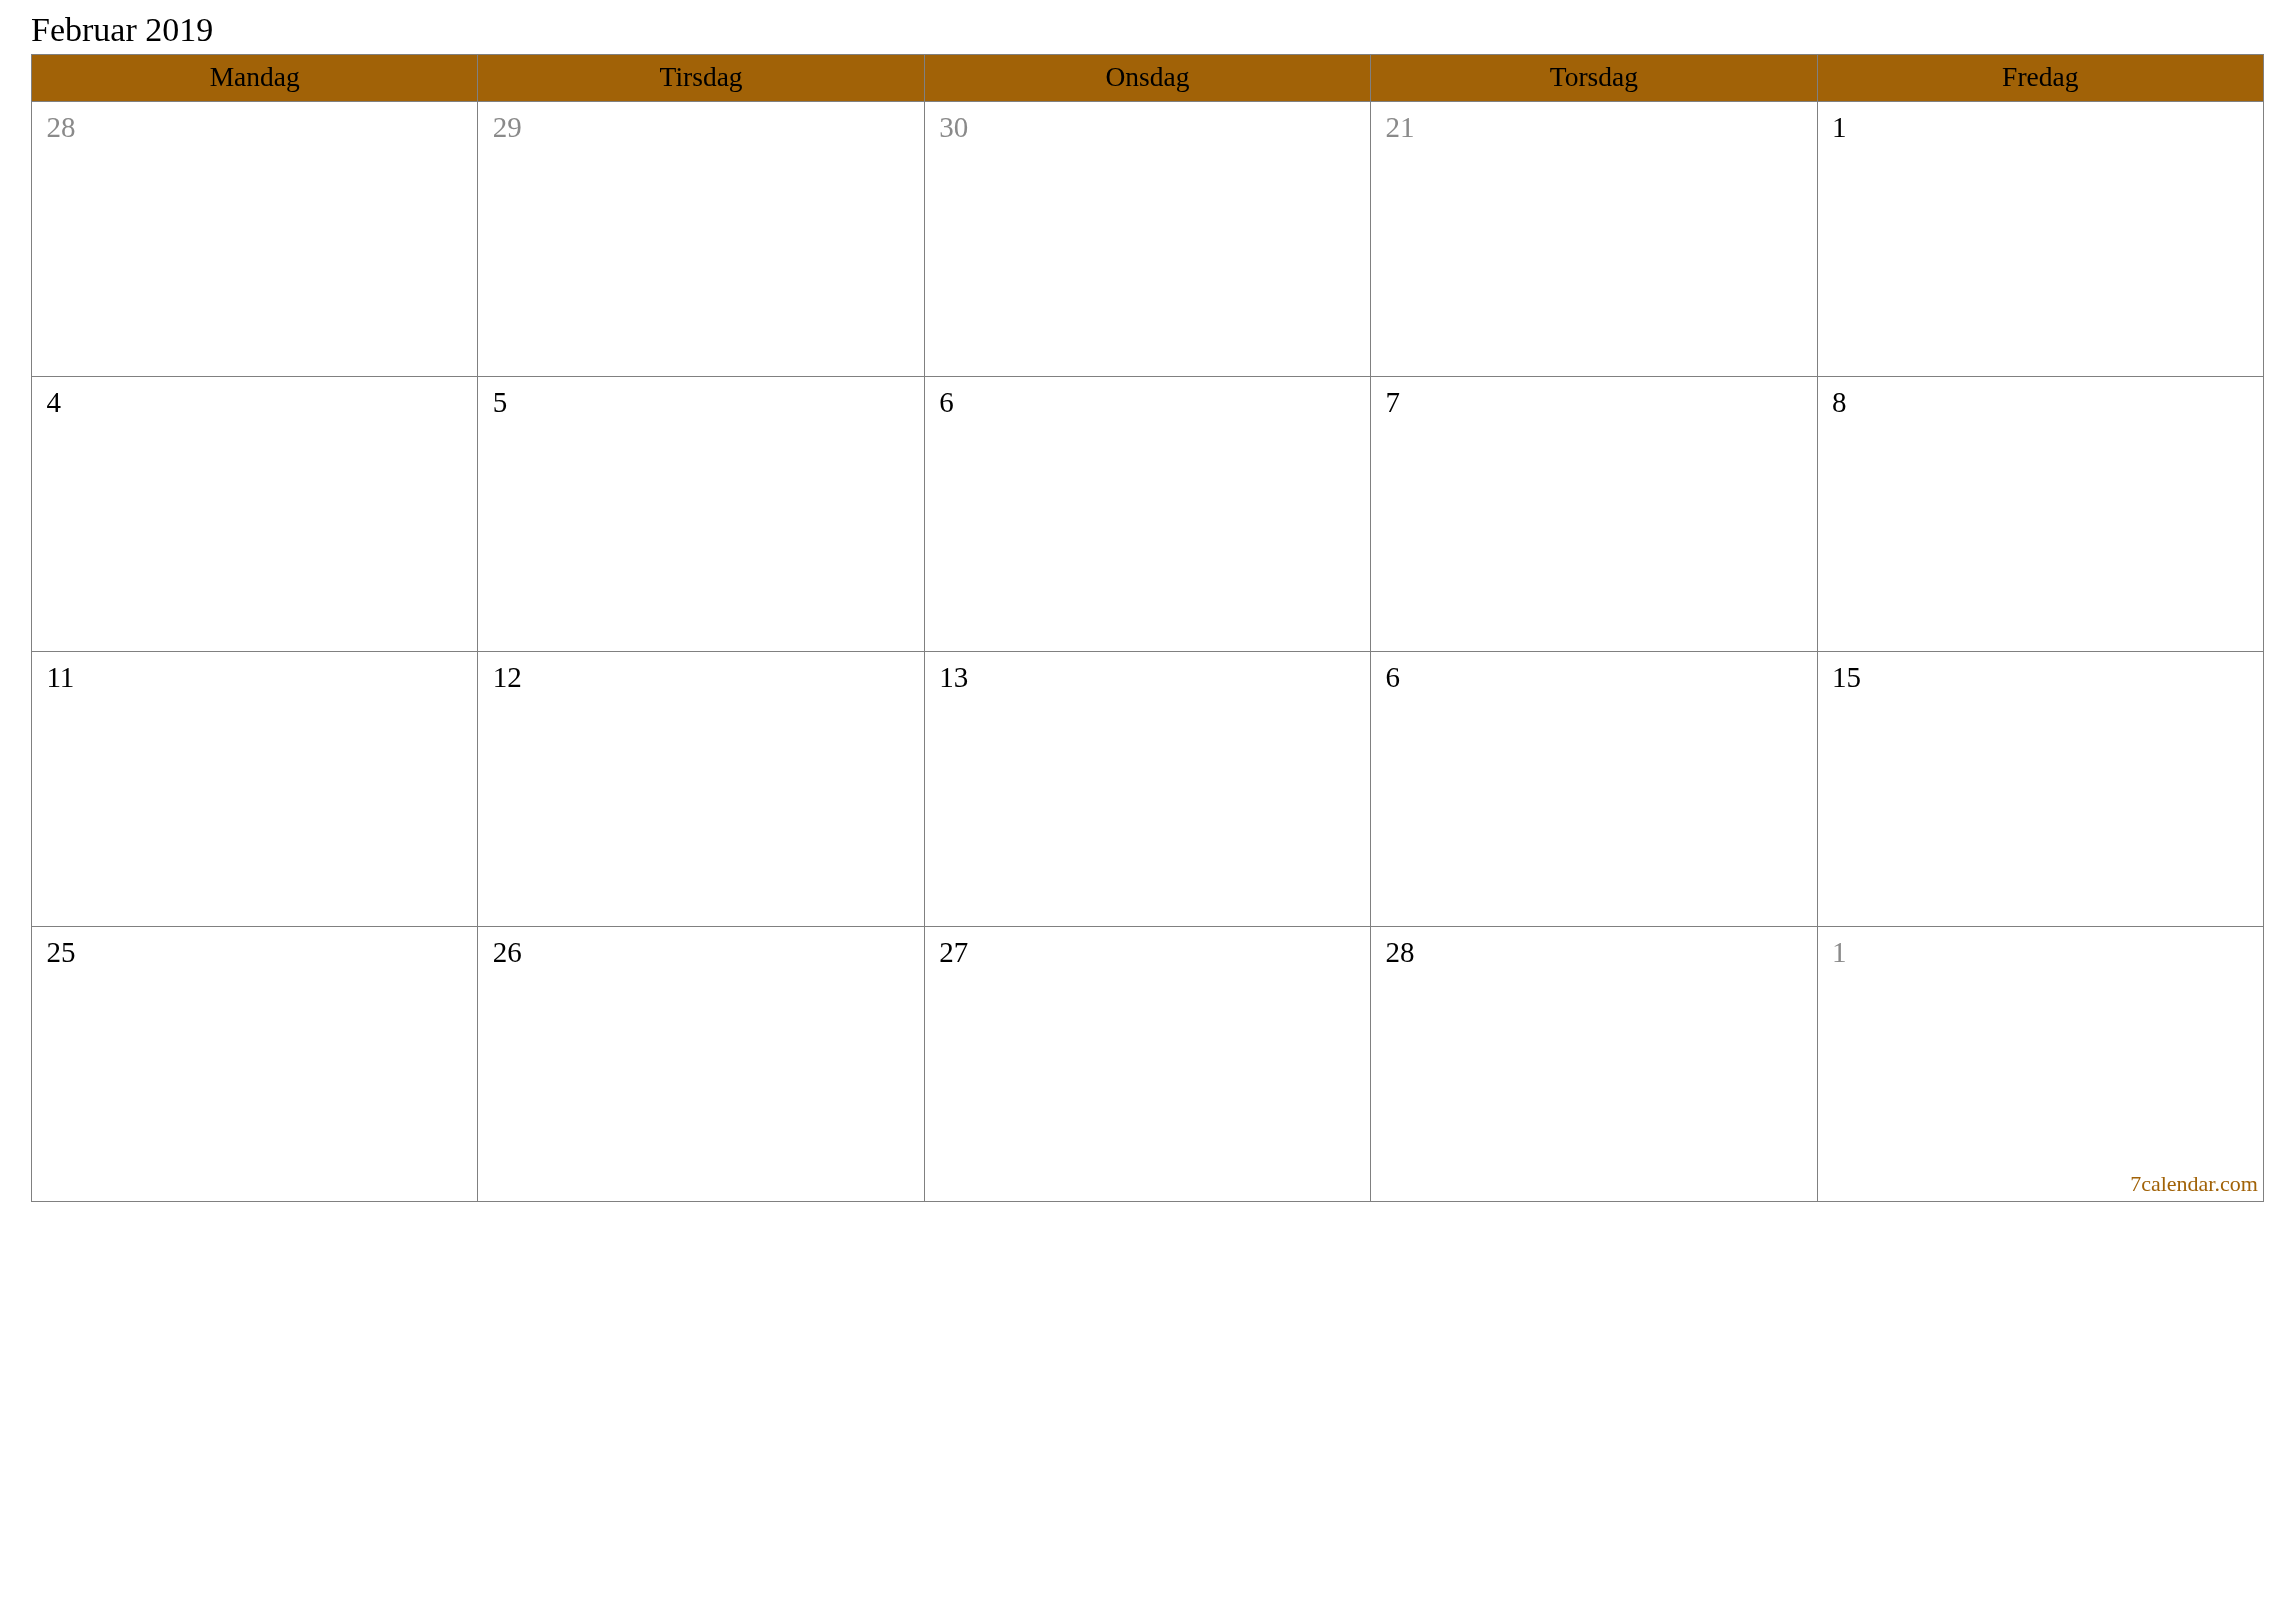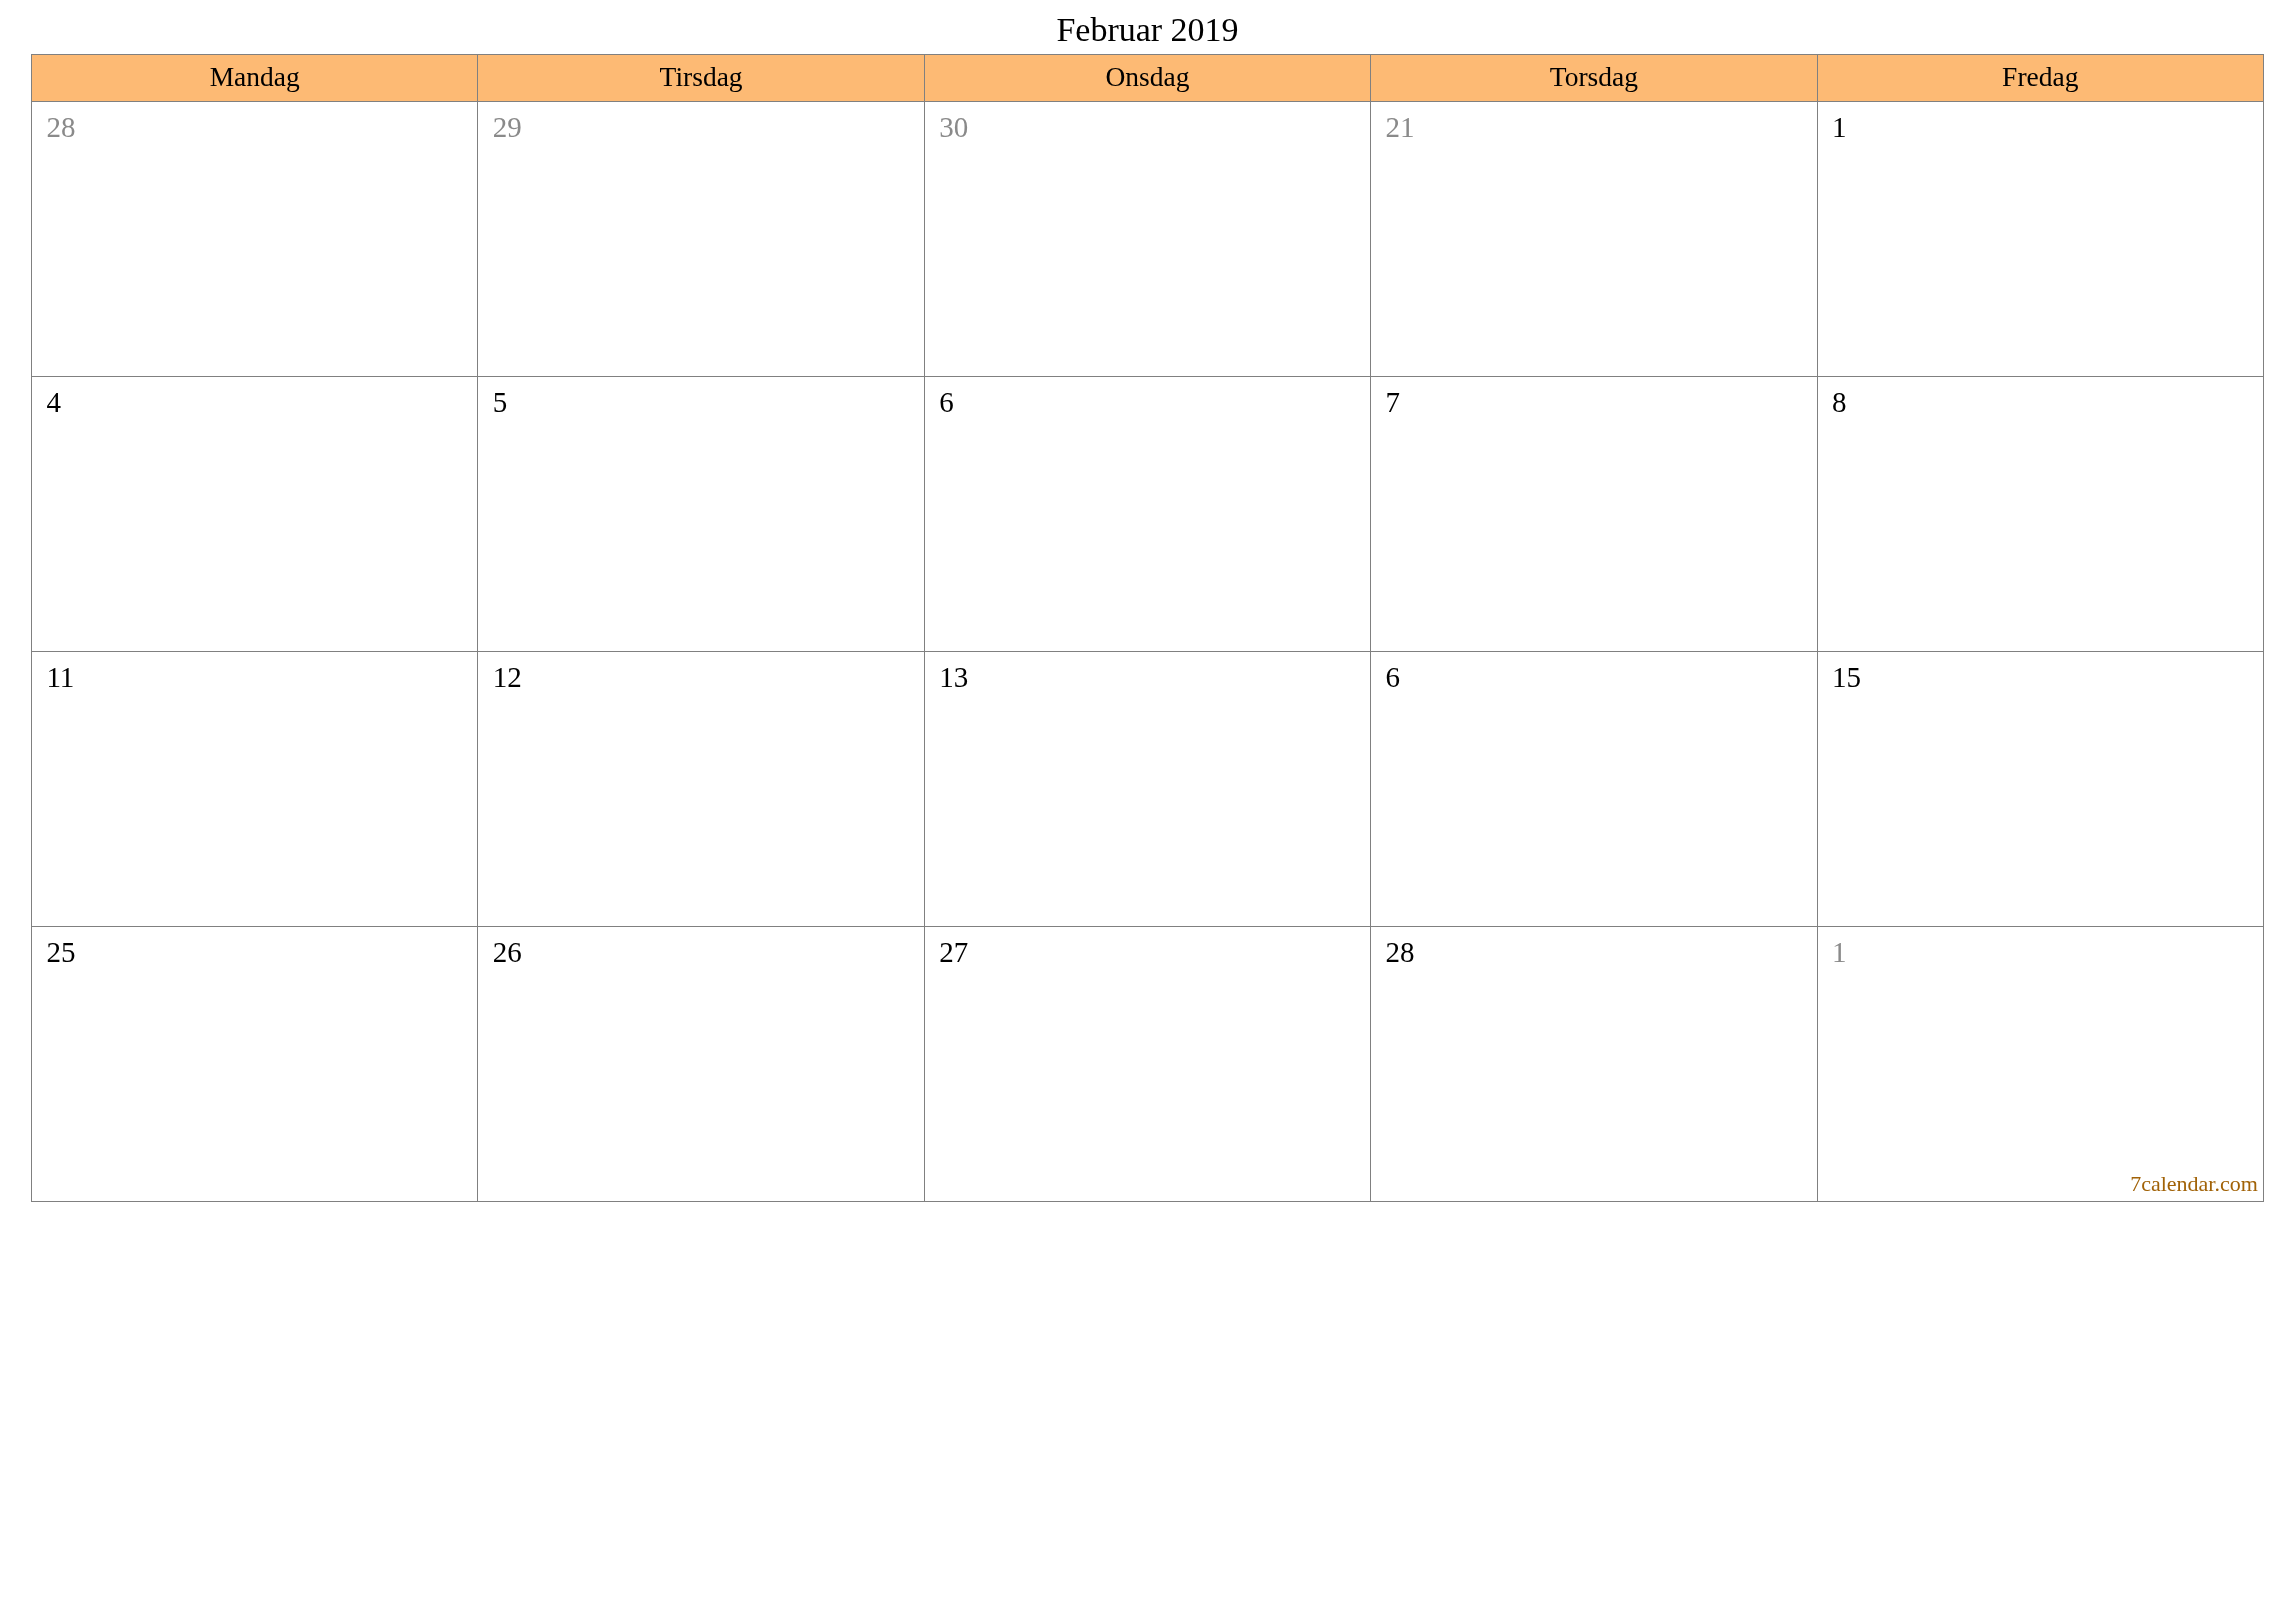"Februar 2019" .title { text-align: center -> left }
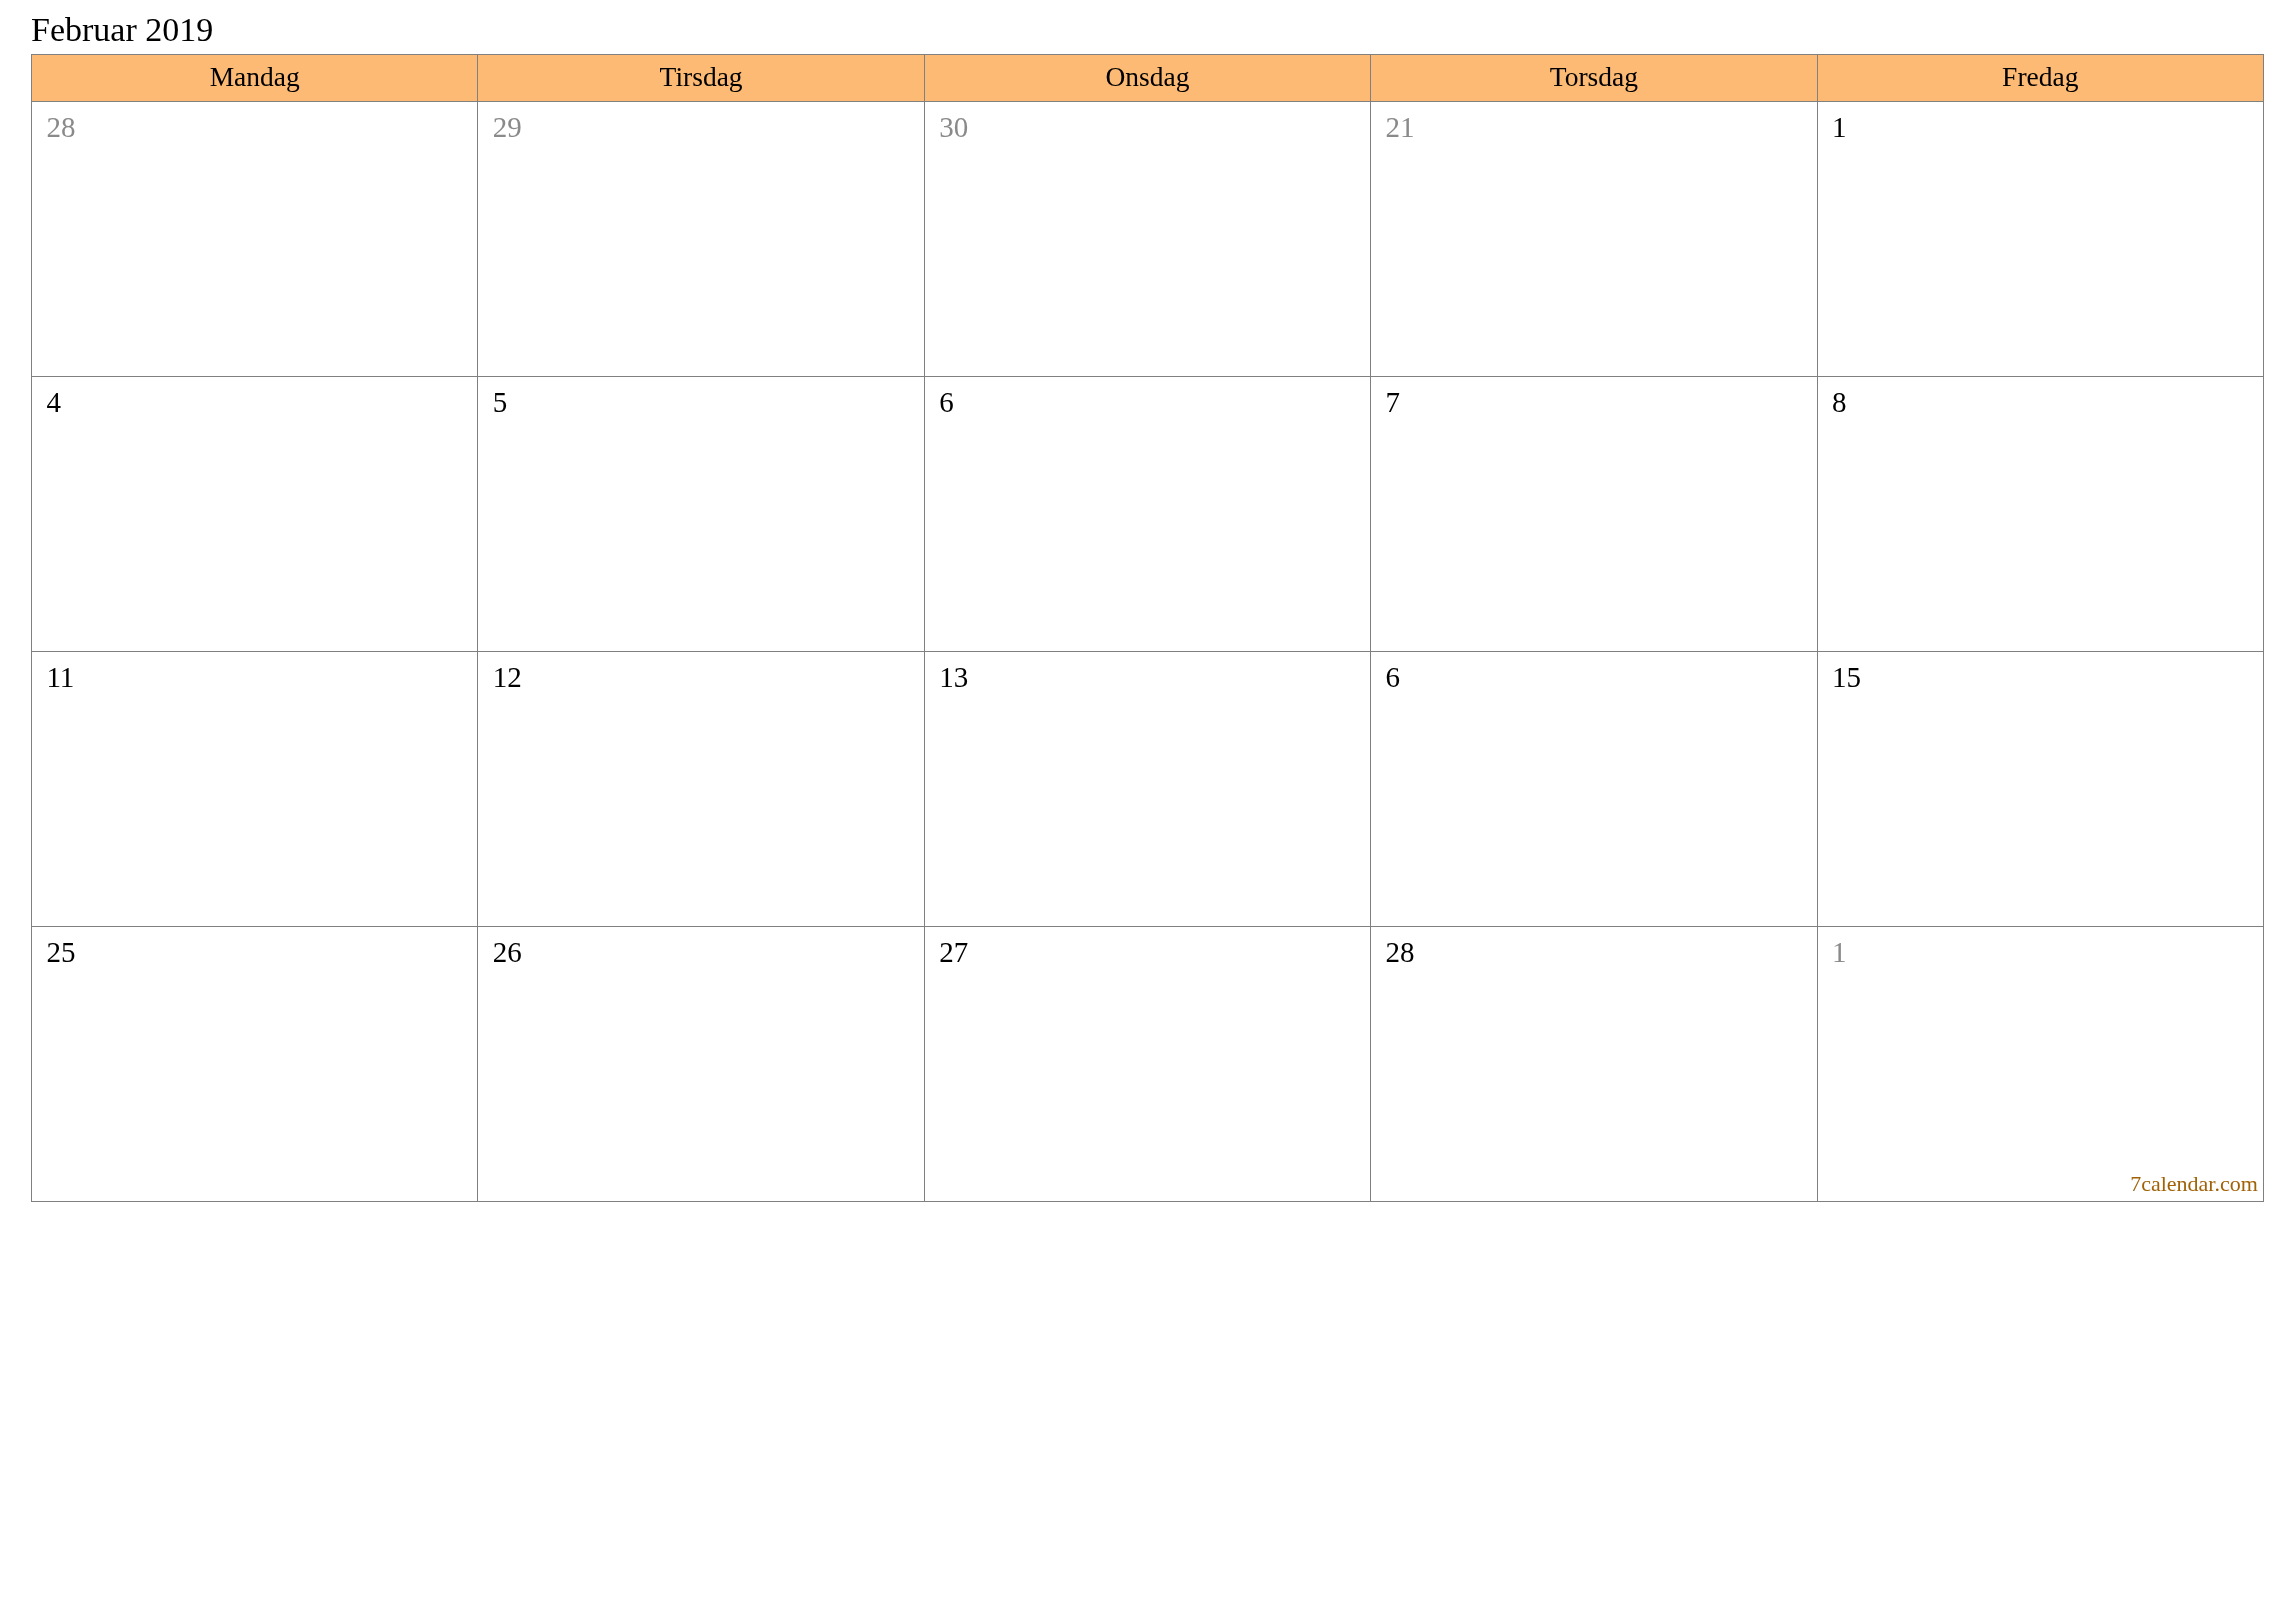"Mandag" table.calendar th { background: #fdba74 -> #a16207 }
